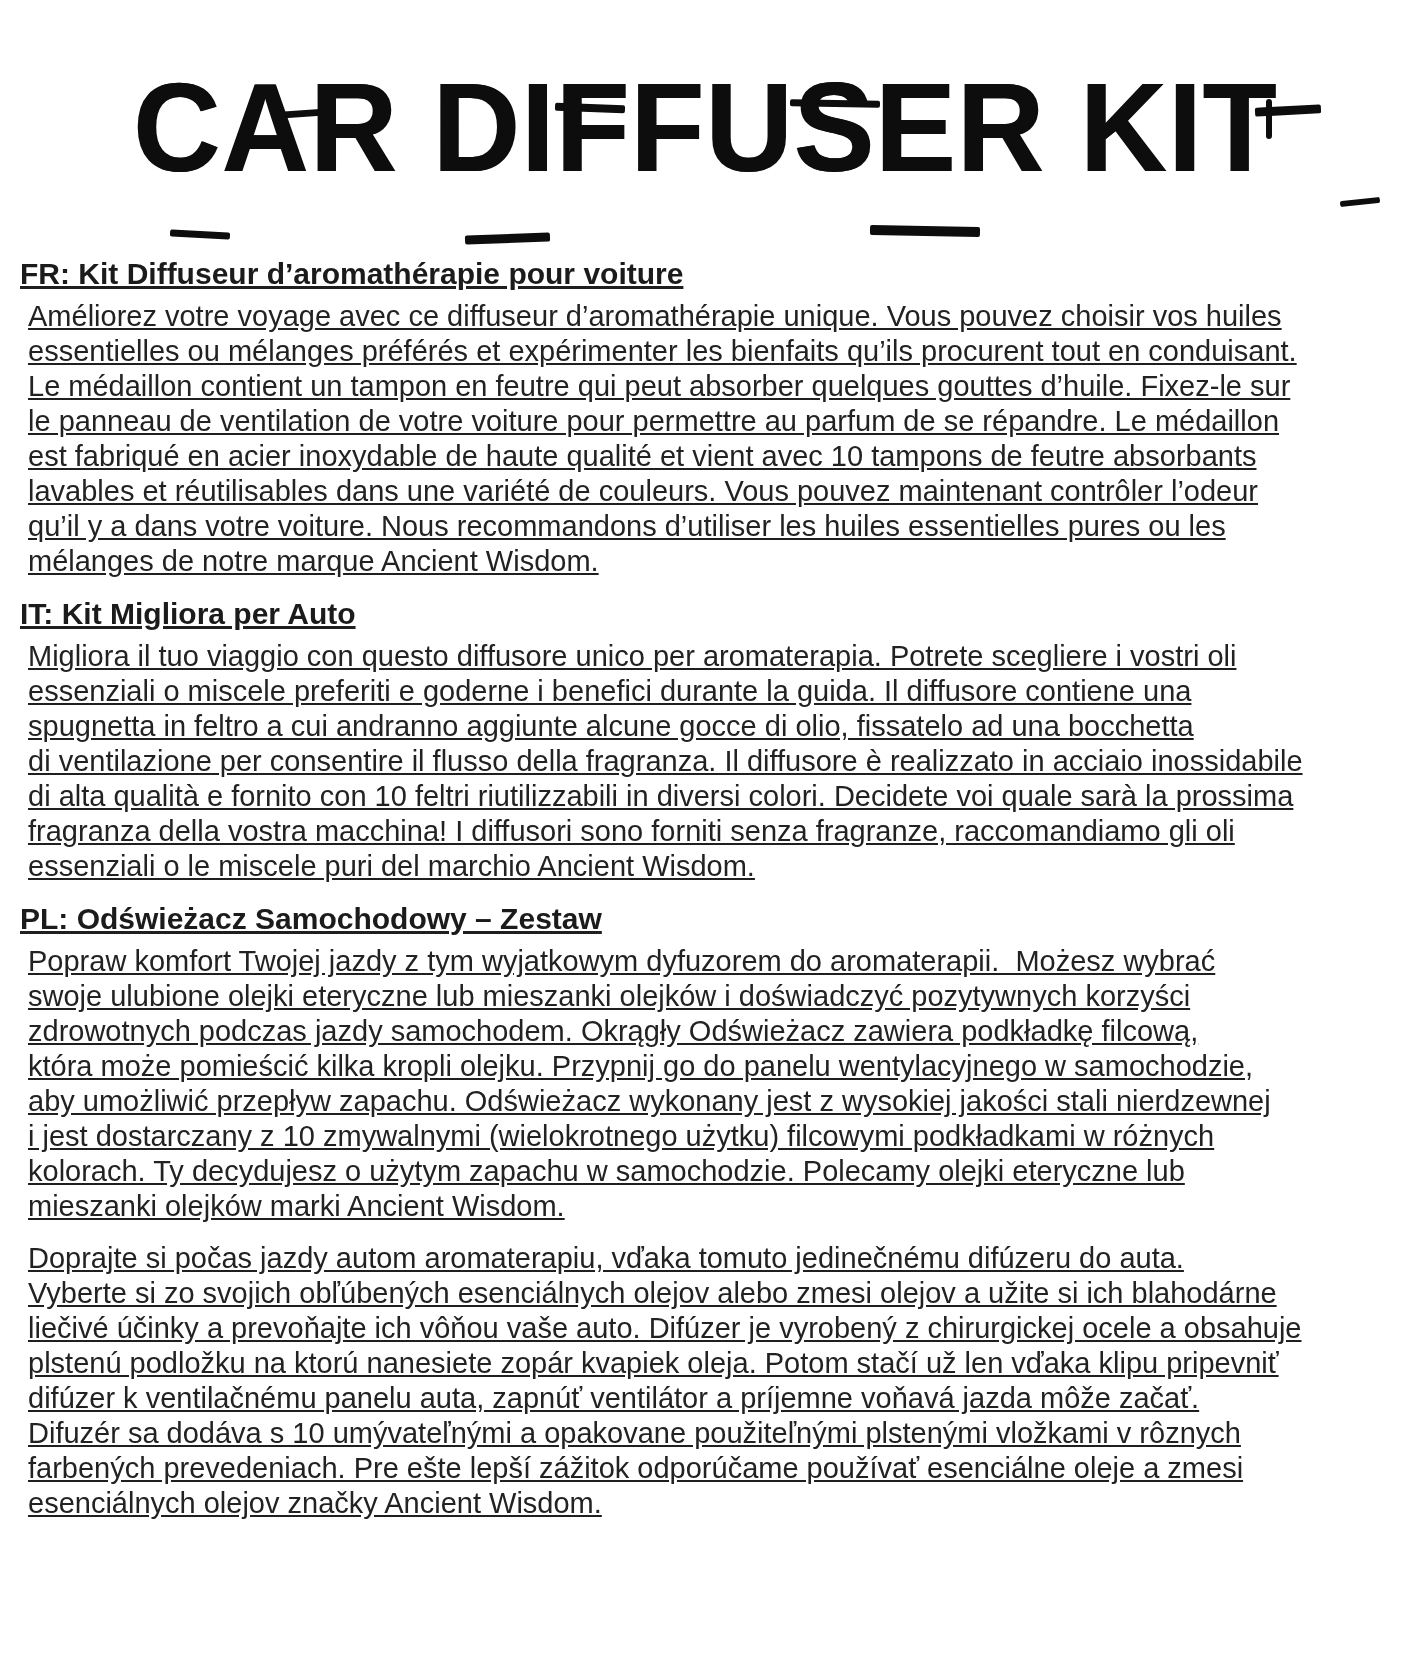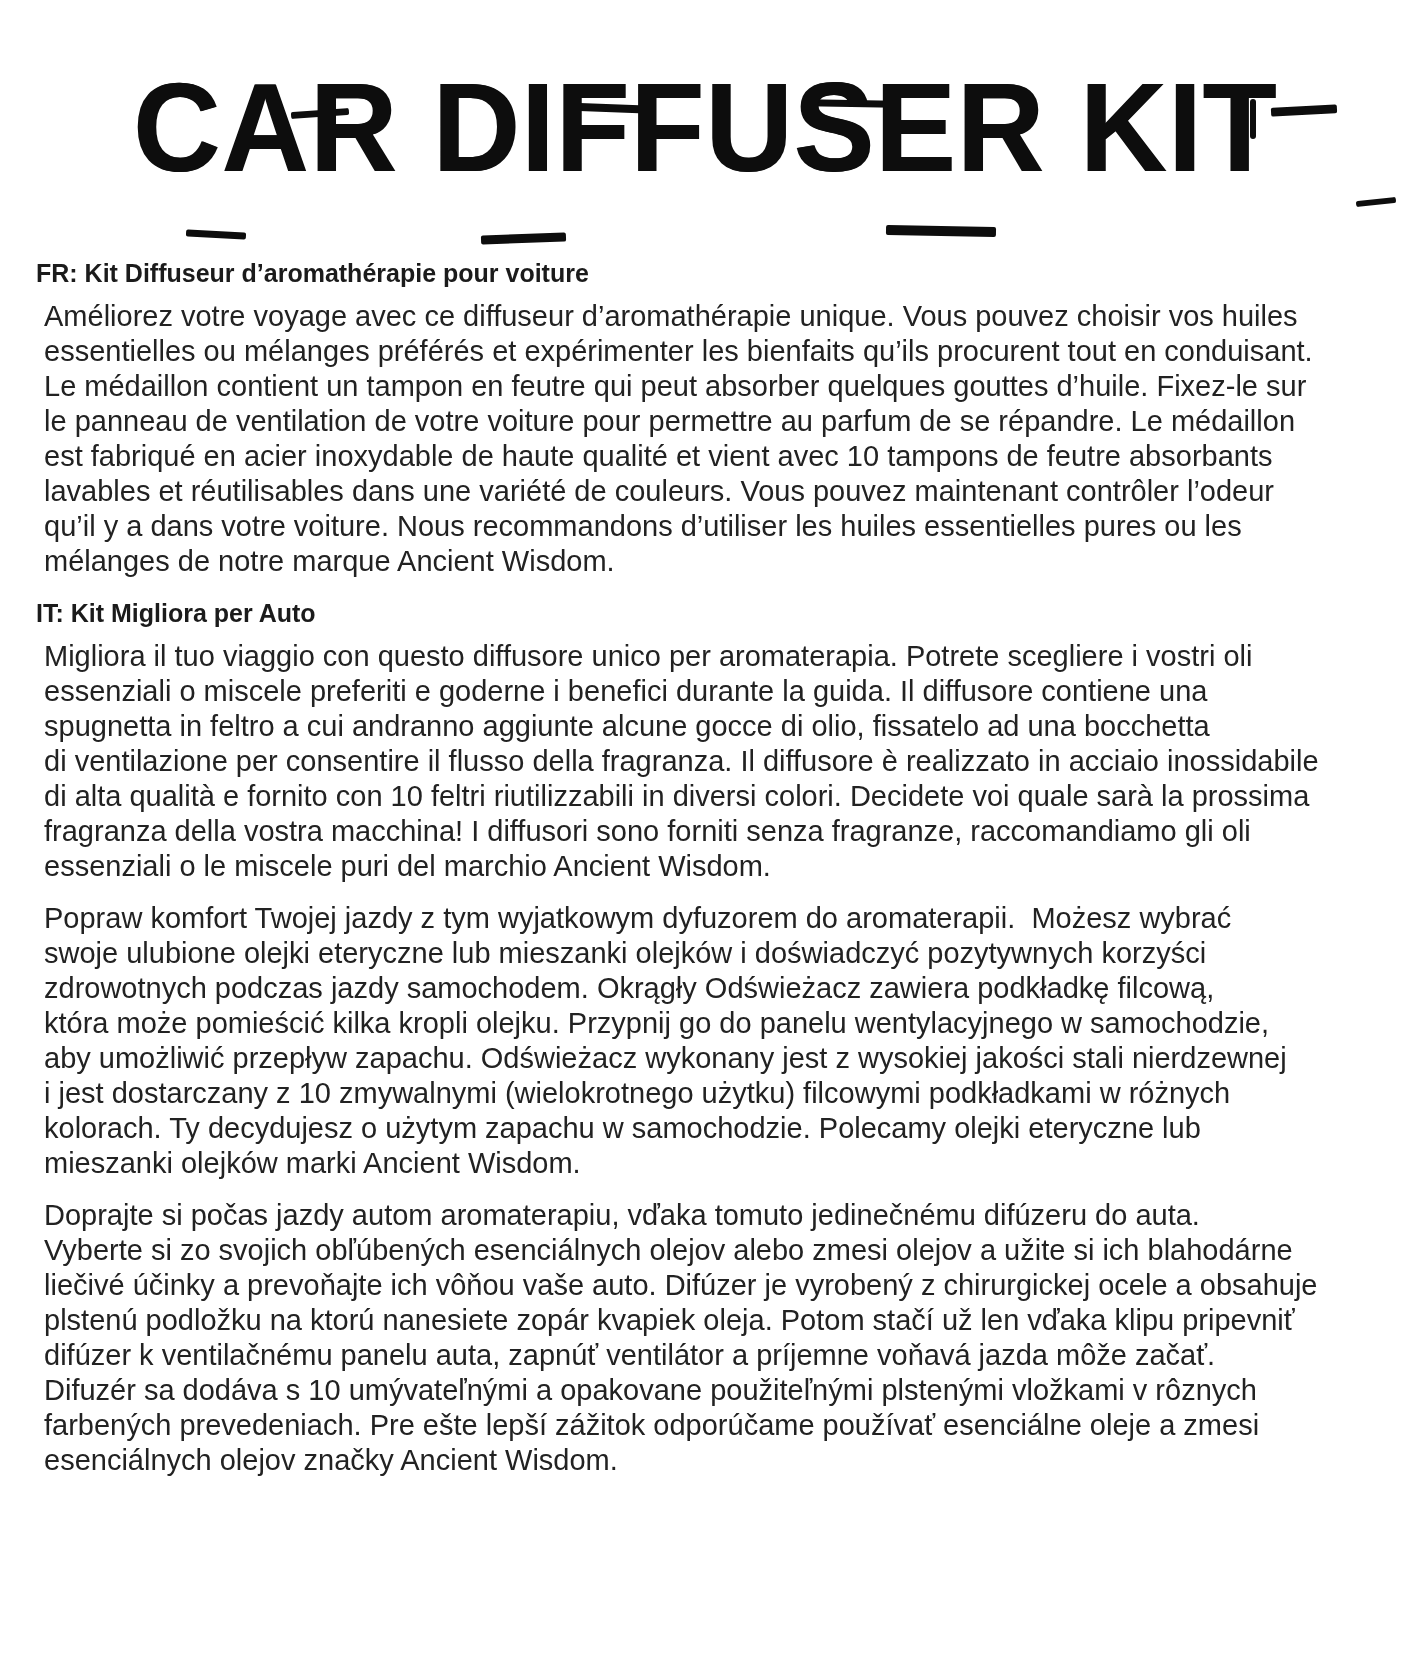"CAR DIFFUSER KIT" .page { padding: 0 36px -> 0 20px; text-decoration: none -> underline }
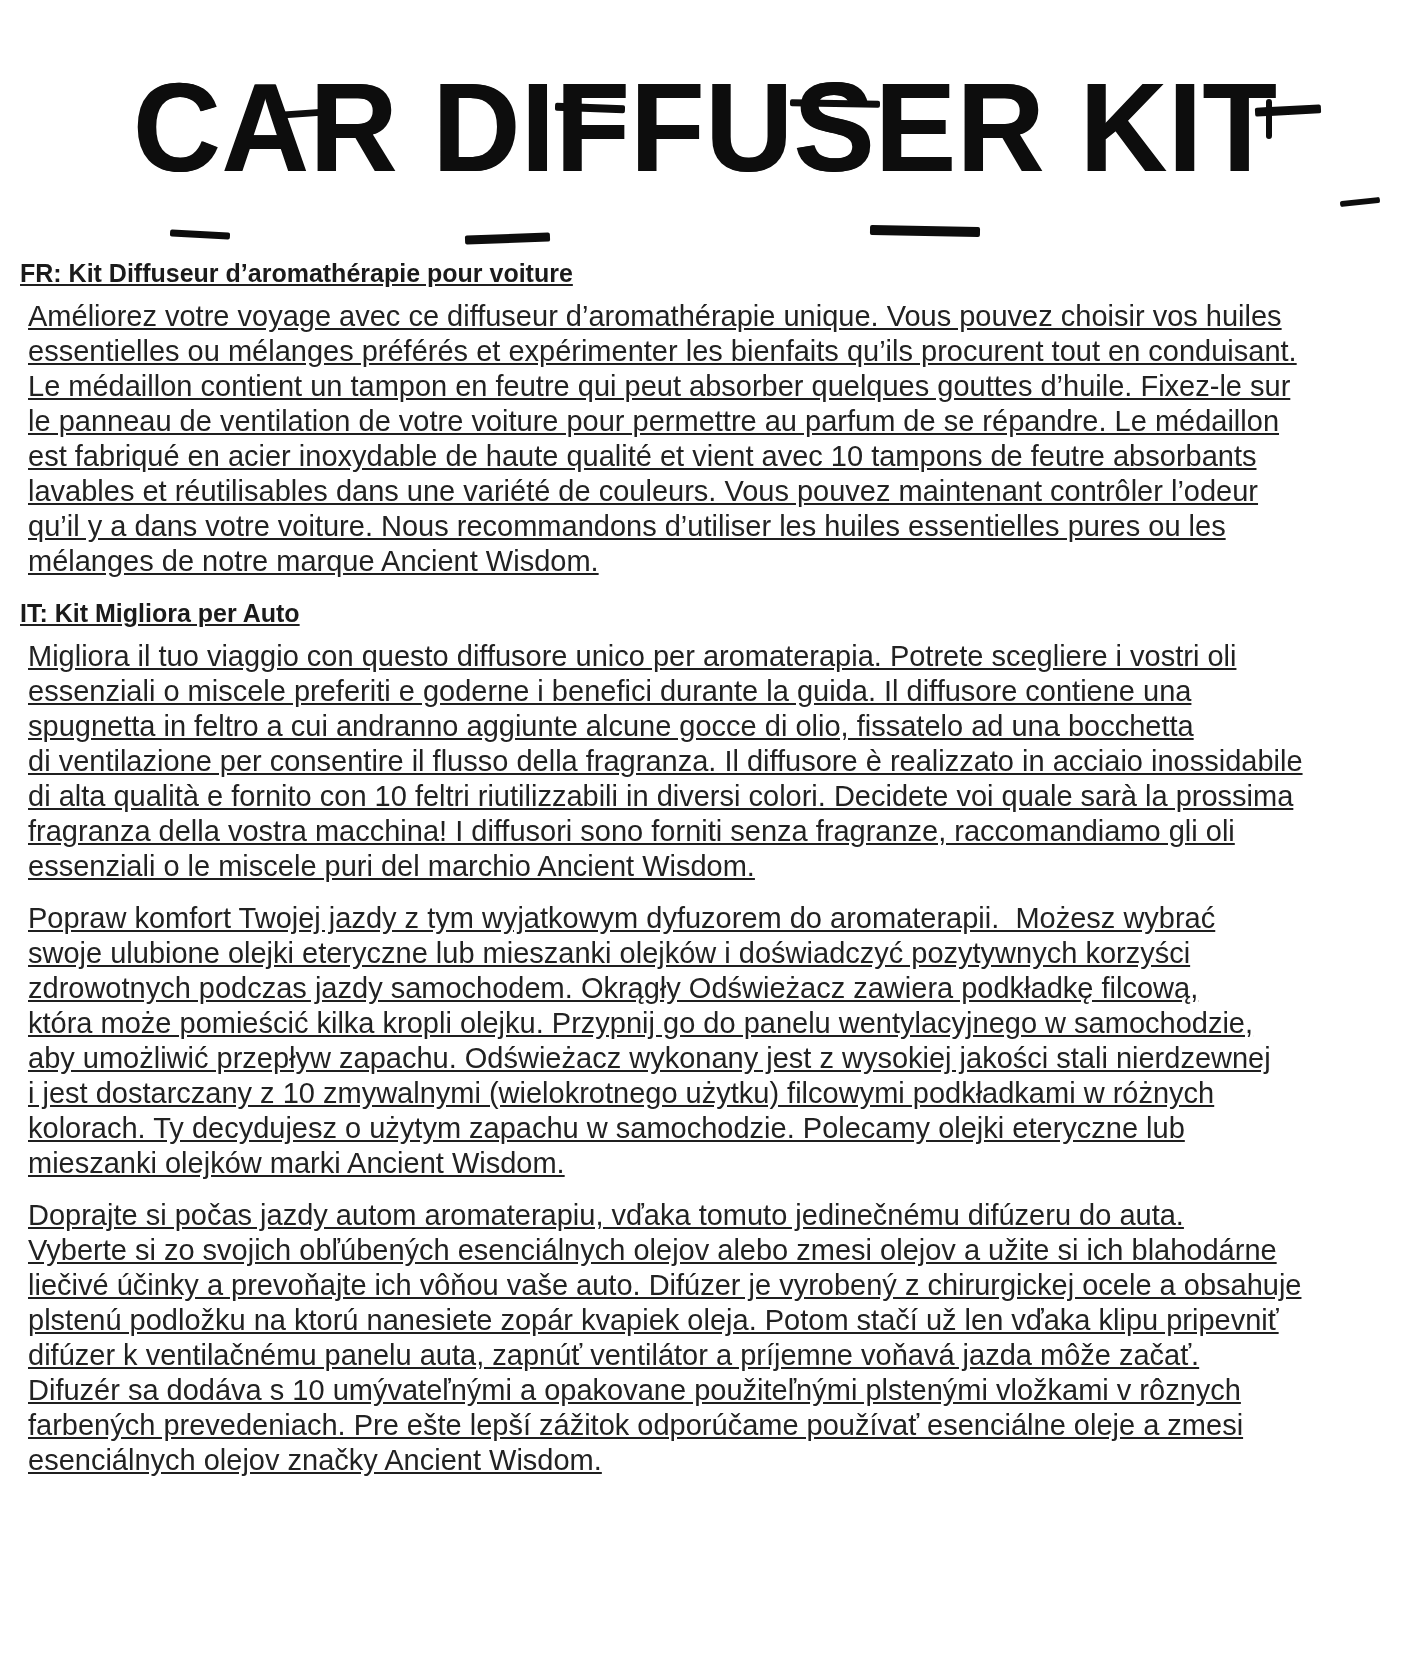"FR: Kit Diffuseur d’aromathérapie pour" .section-heading { font-size: 25px -> 30px }
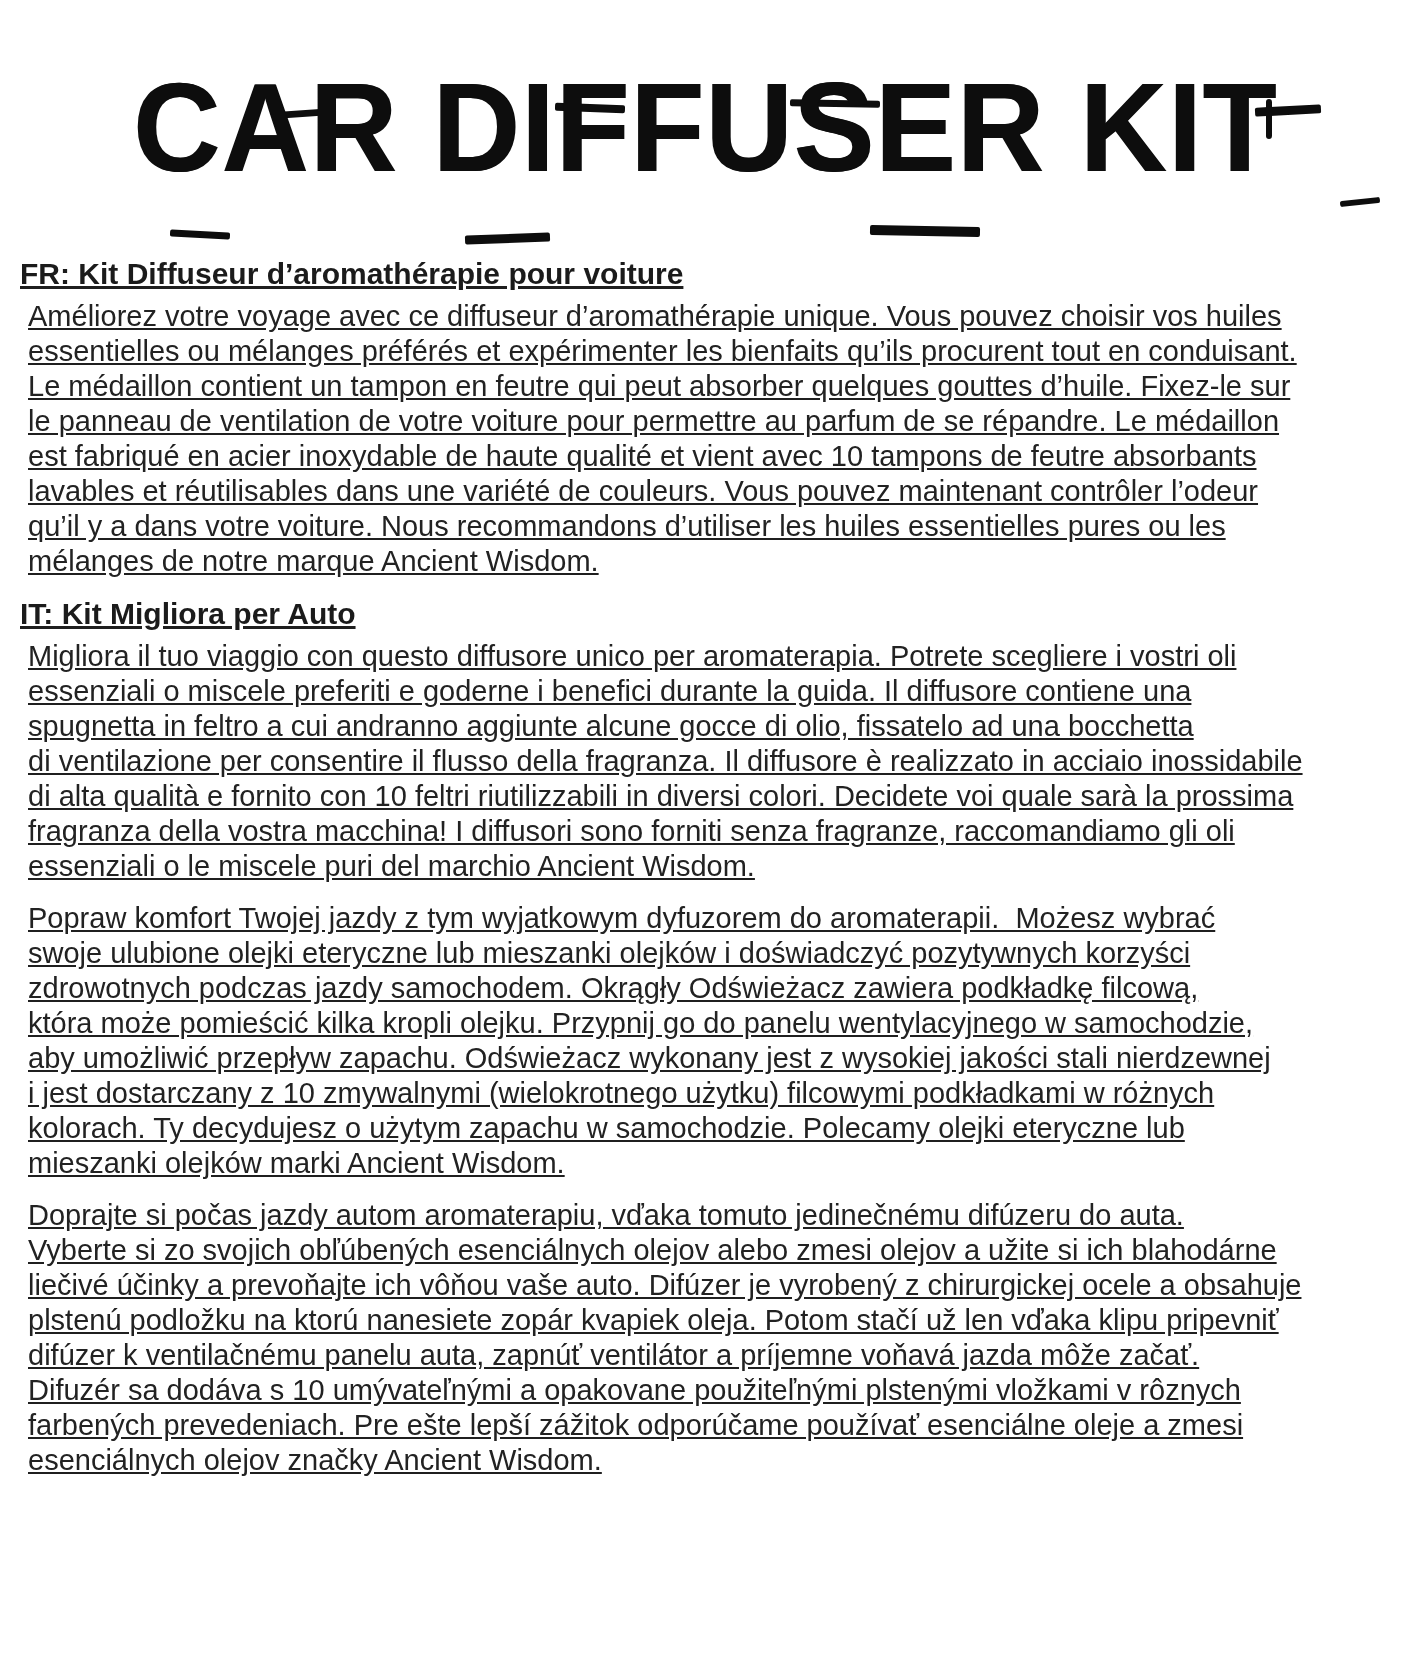"PL: Odświeżacz Samochodowy – Zestaw" h2.section-heading { html: none -> <h2>PL: Odświeżacz Samochodowy – Zestaw</h2> }
